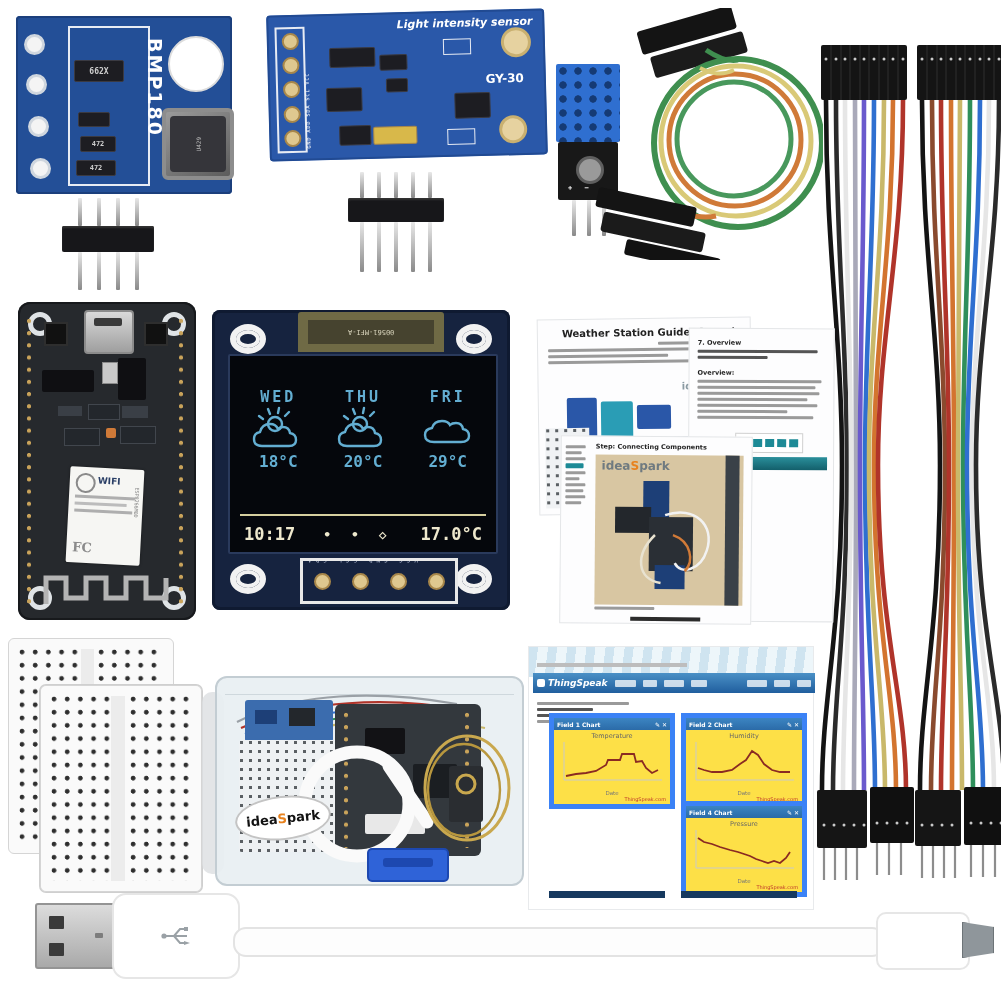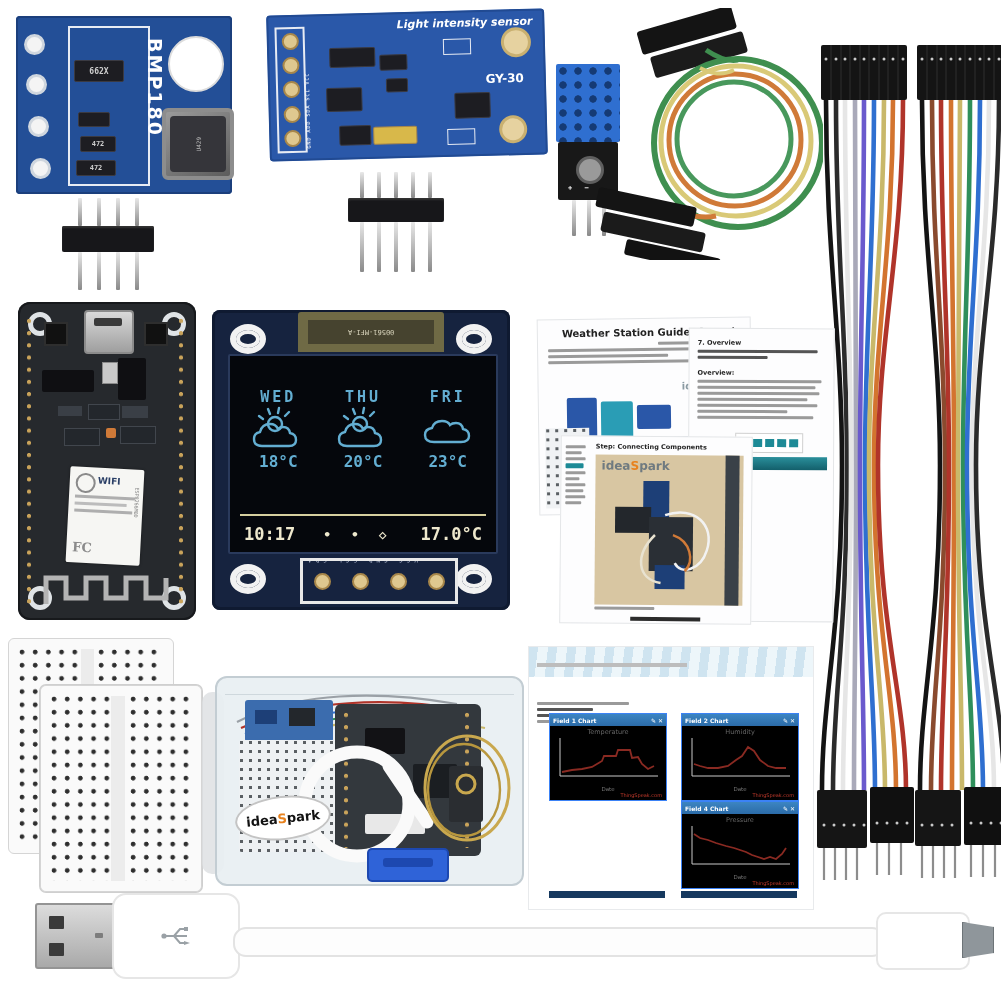"23°C" div.daytemp { text: 23 -> 29 }
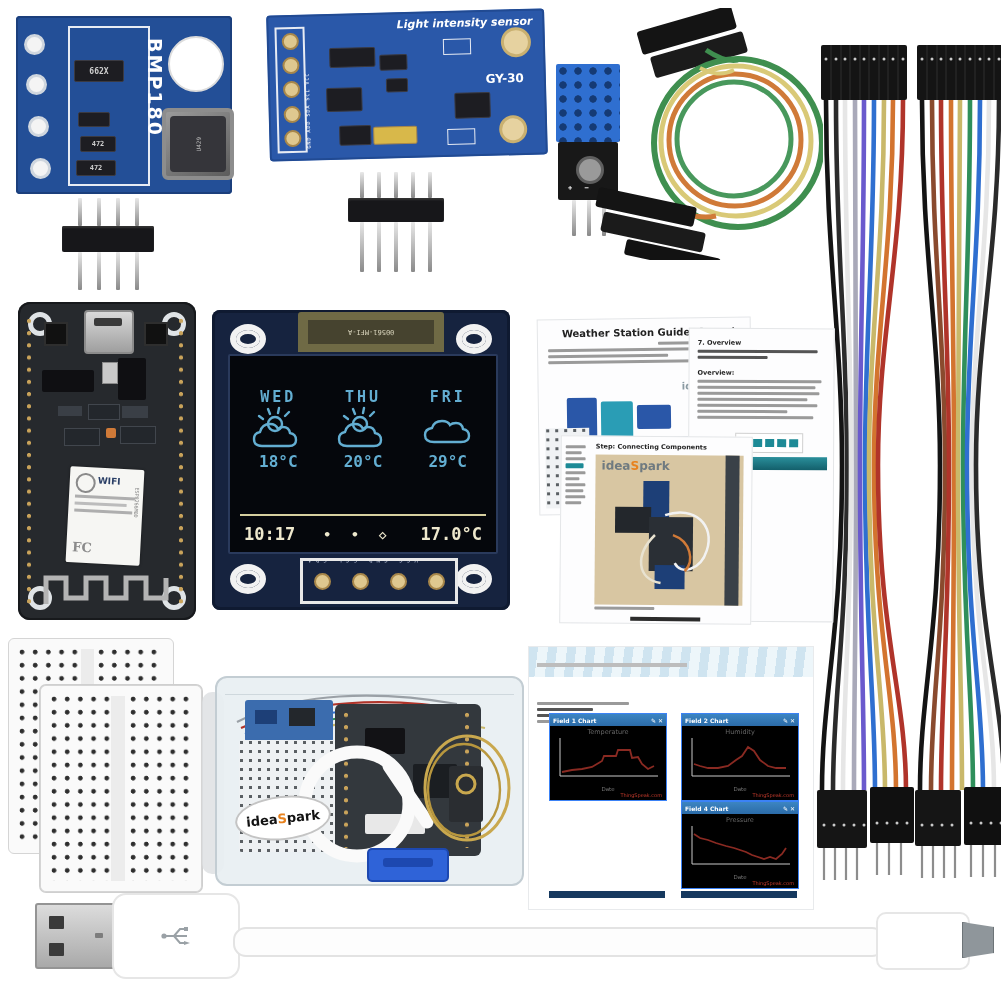"ThingSpeak" div.ts-nav { html: none -> <div> <span></span> <span>ThingSpeak</span> <span></span> <span></span> <span></span> <span></span> <span></span> <span></span> <span></span> </div> }
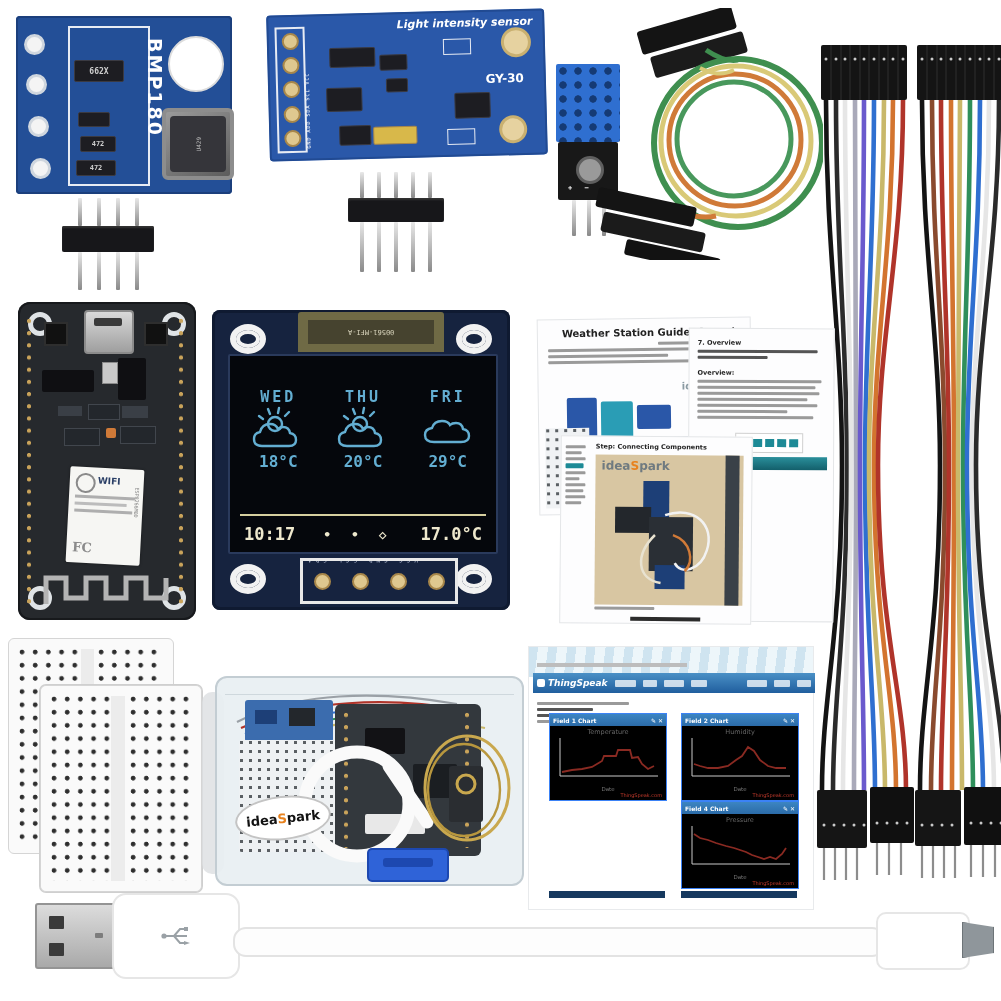"Temperature" .ts-card { background: #000000 -> #fde047; border: 1px solid #3b82f6 -> 5px solid #3b82f6 }
